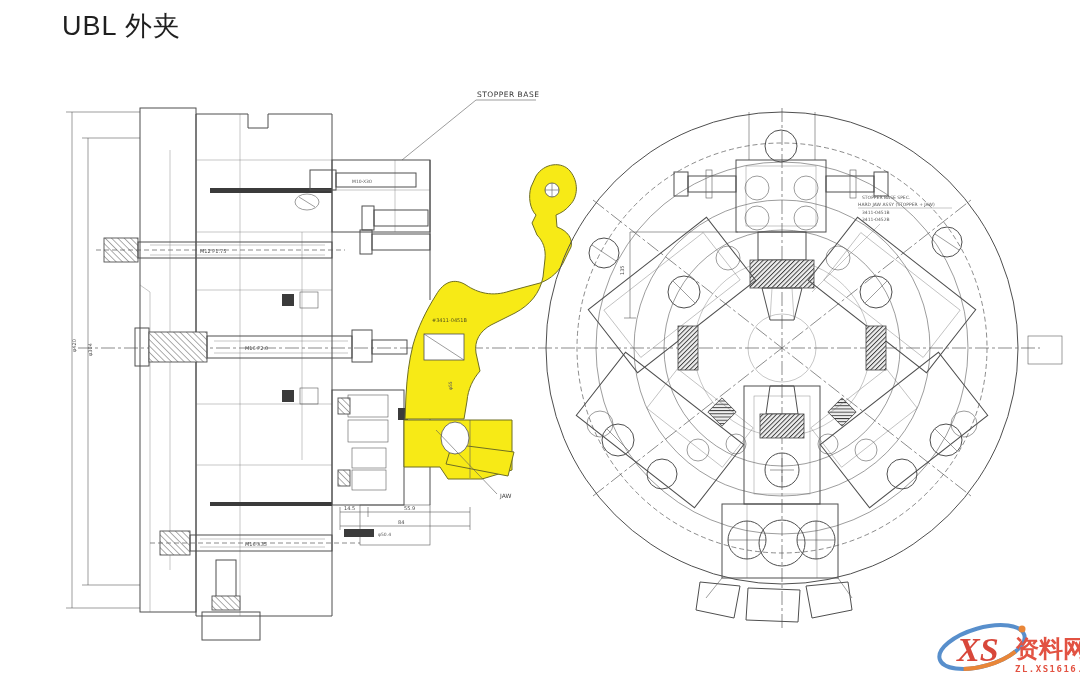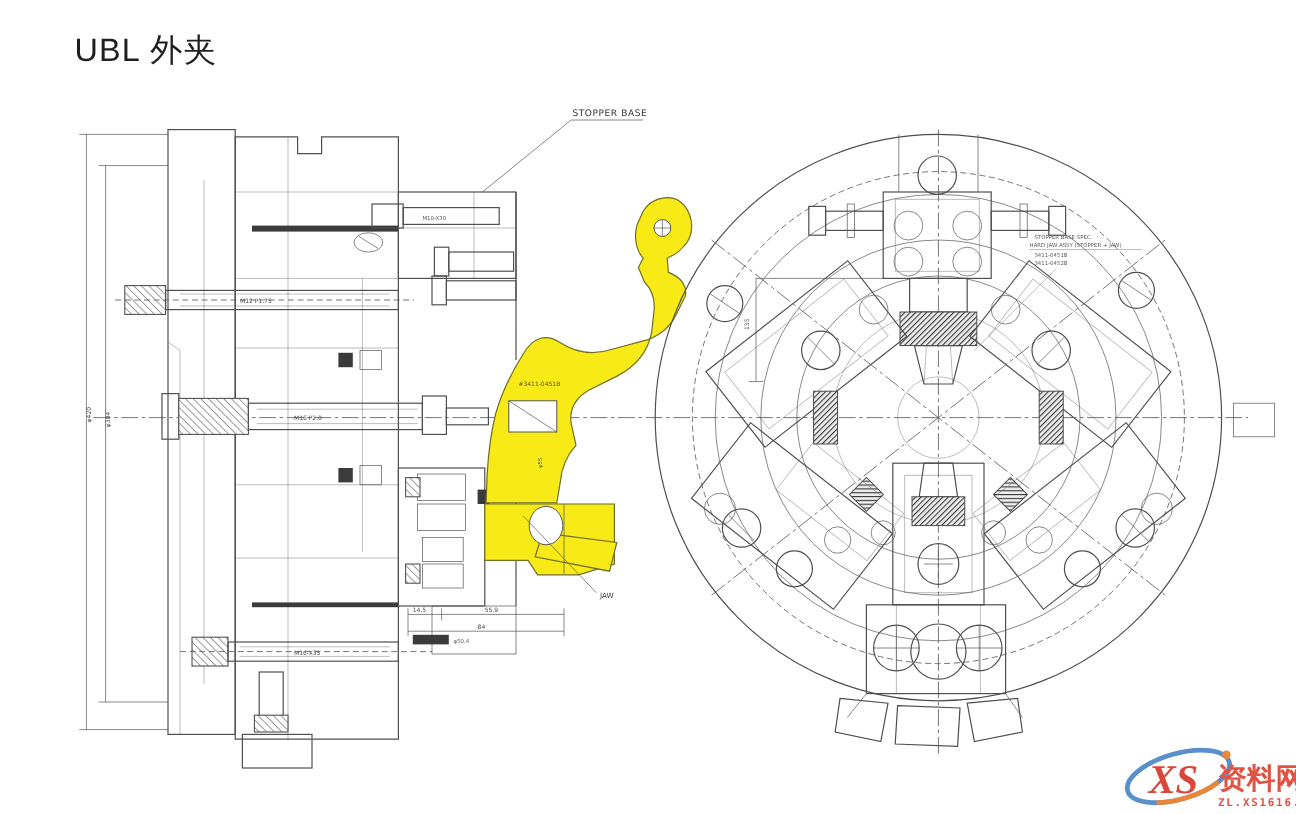"UBL 外夹" .title { top: 24px -> 8px }
